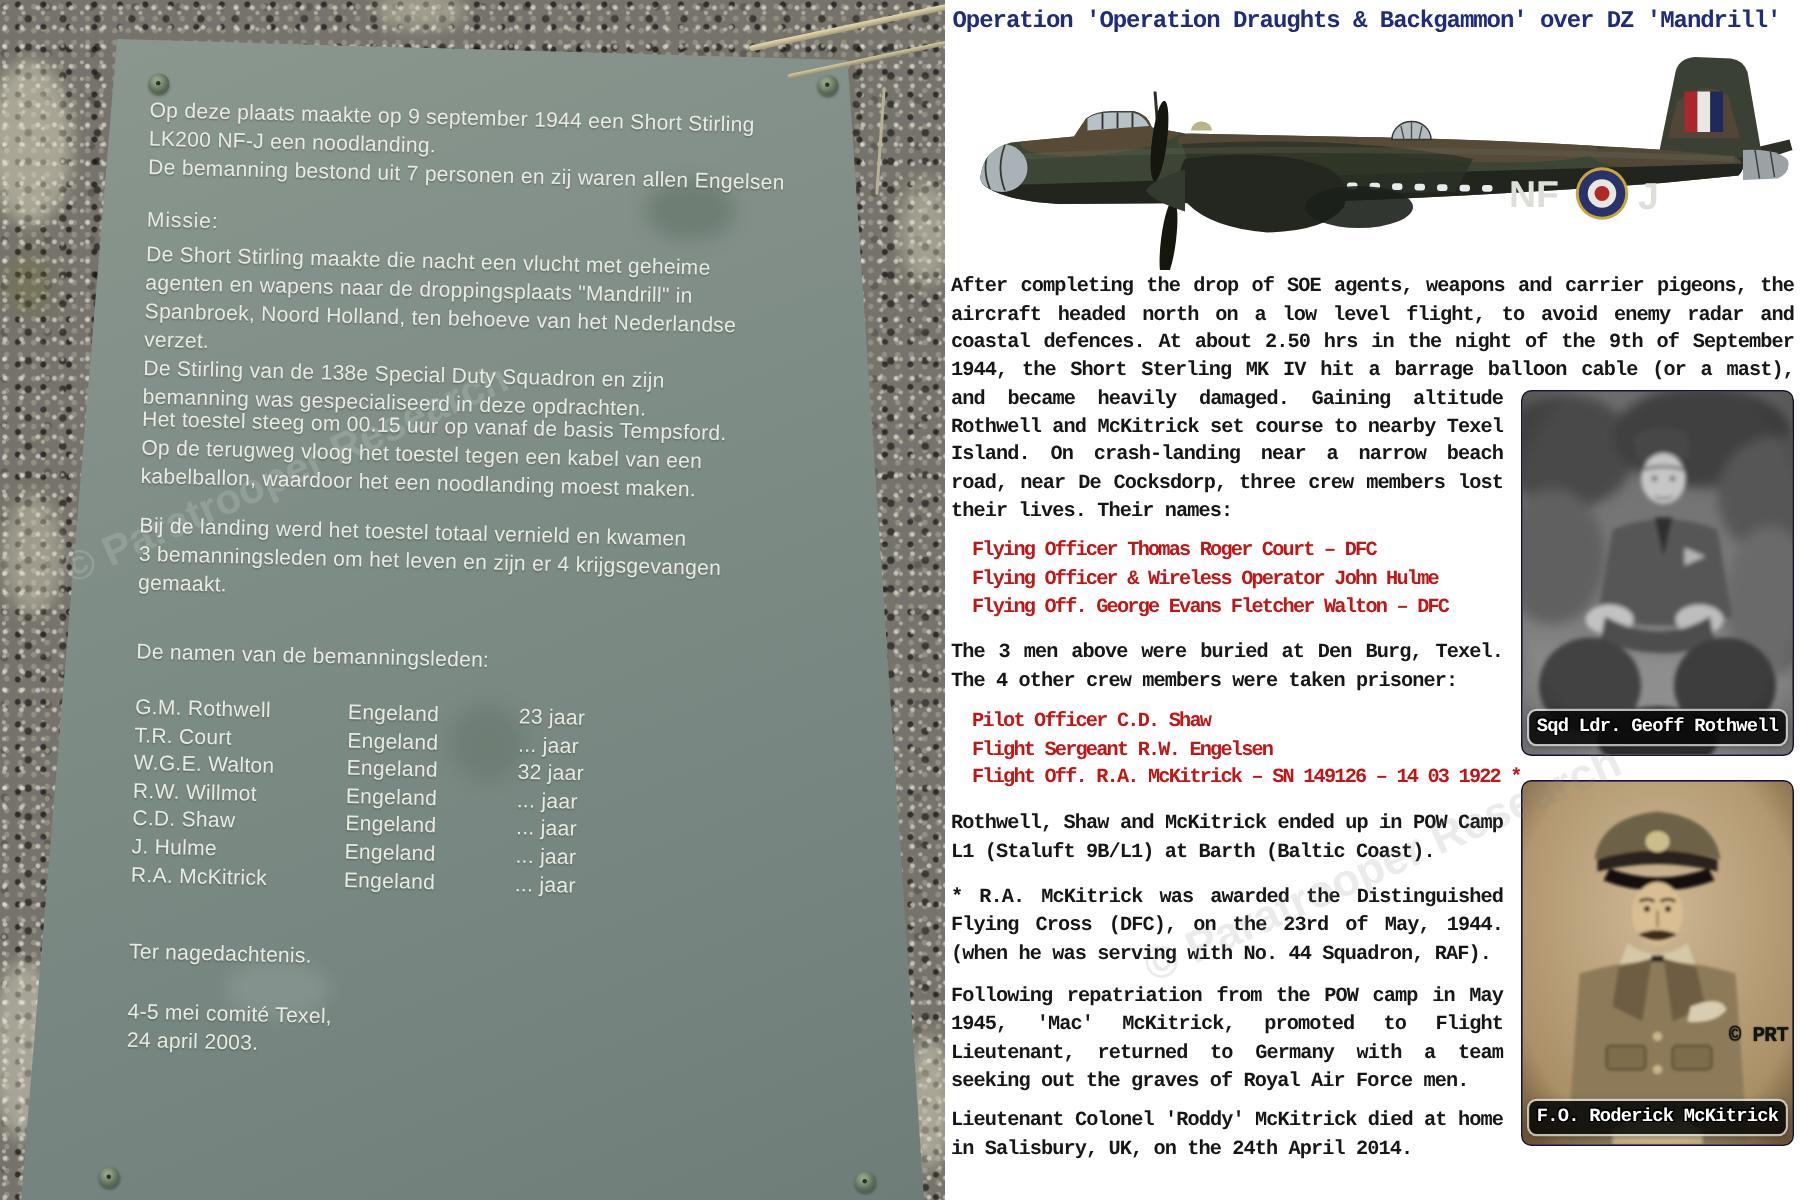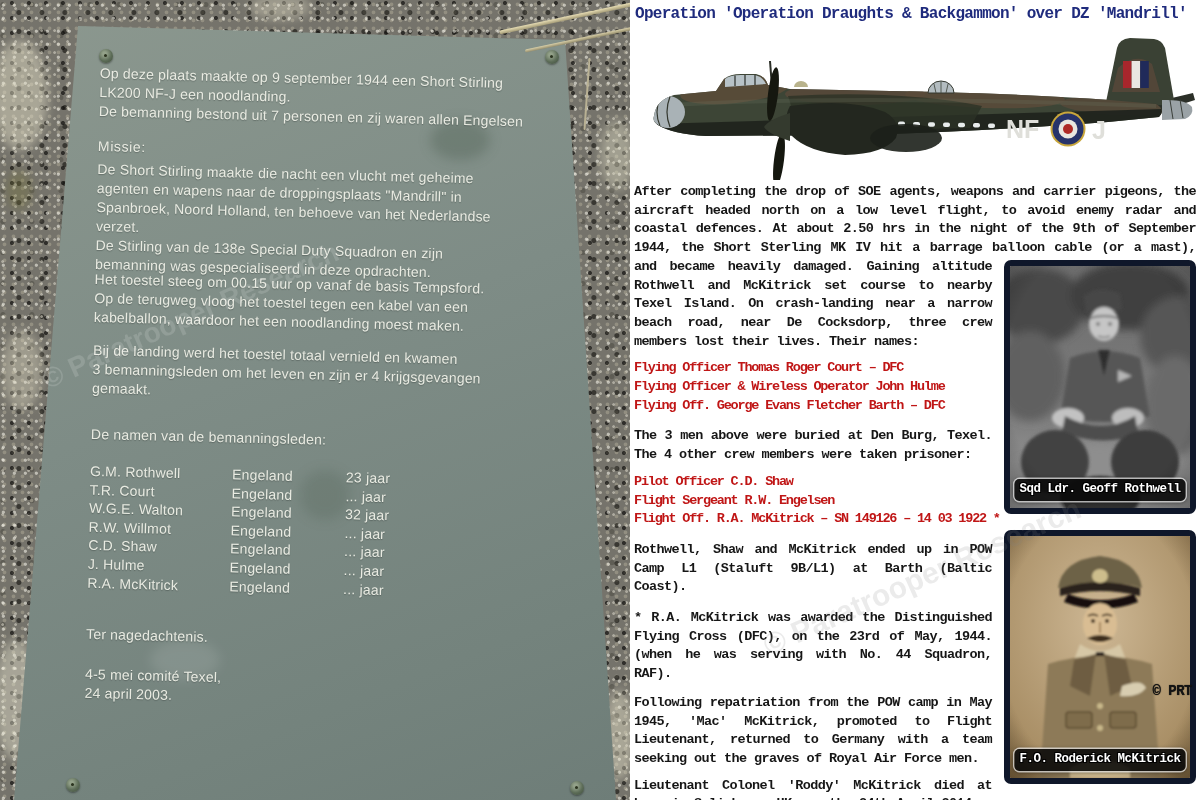"Flying Officer Thomas Roger Court" .red .line { margin-left: none -> 14px }
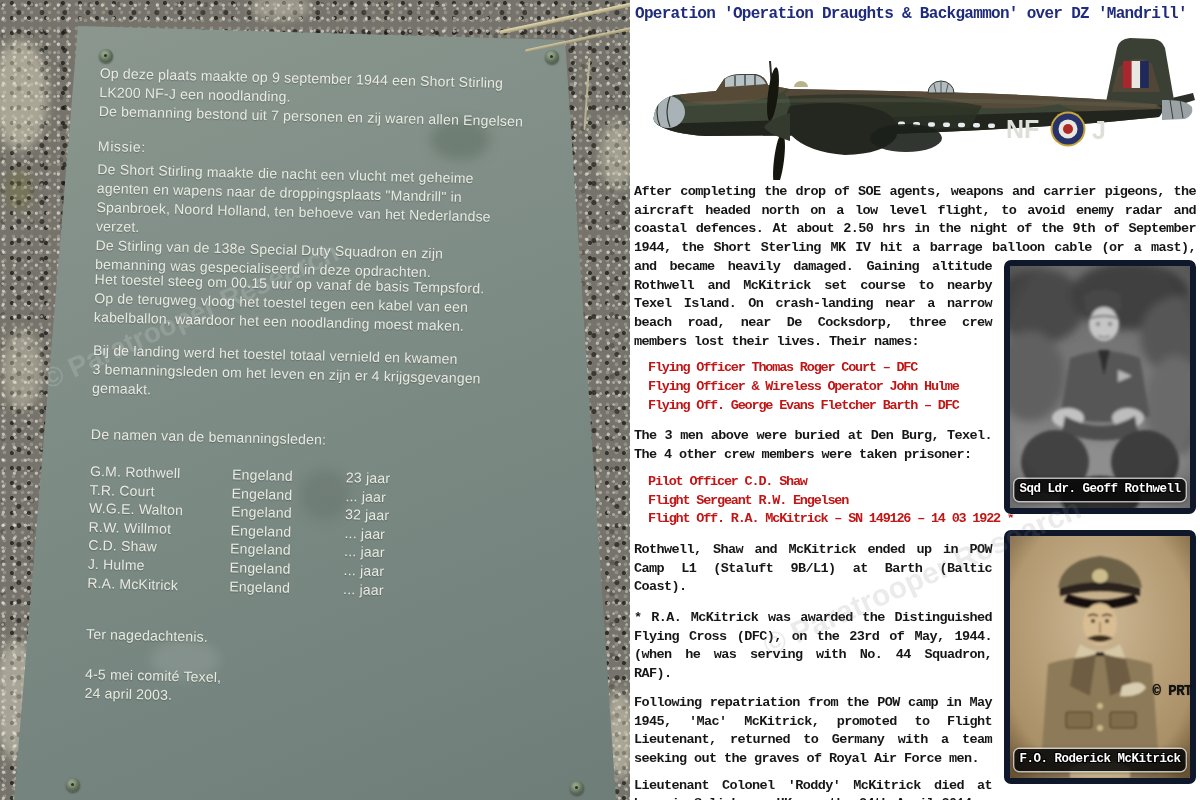"Flying Off. George Evans Fletcher" div.line { text: Barth -> Walton }
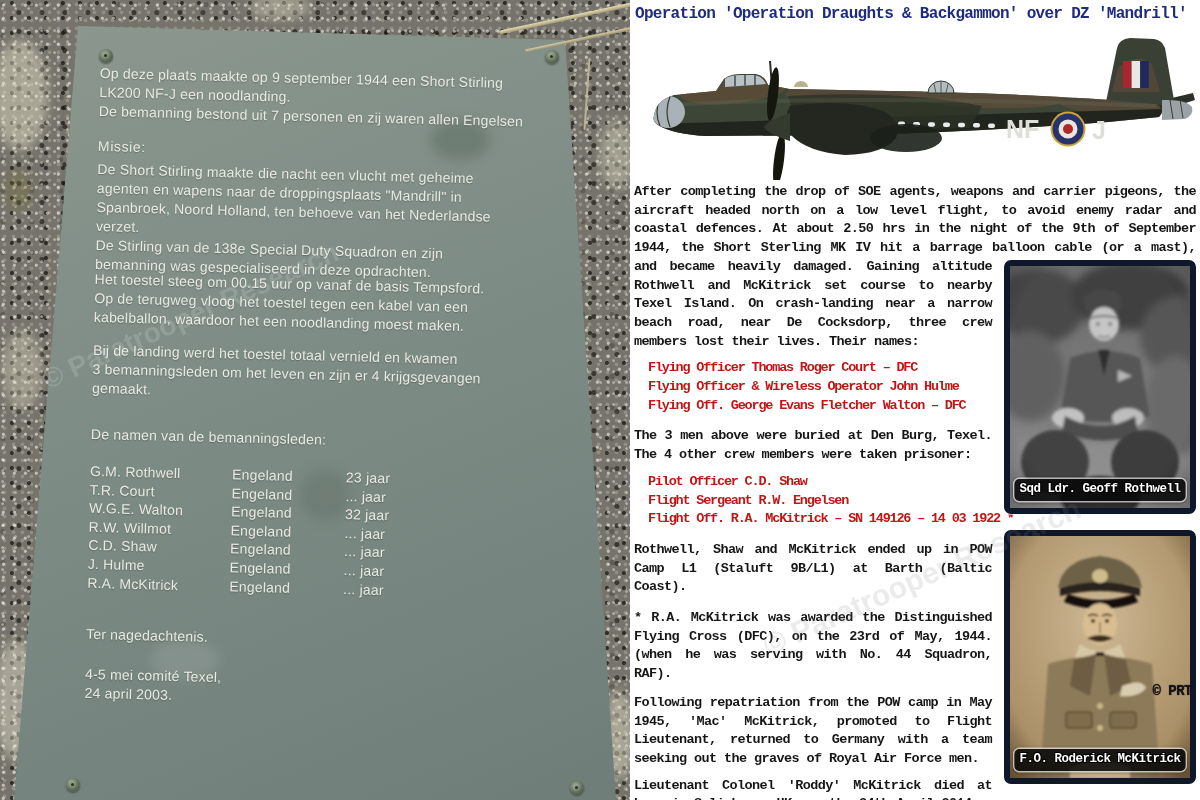"Sqd Ldr. Geoff Rothwell" .crew-photo { border: 6px solid #0f172a -> 1px solid #0f172a }
